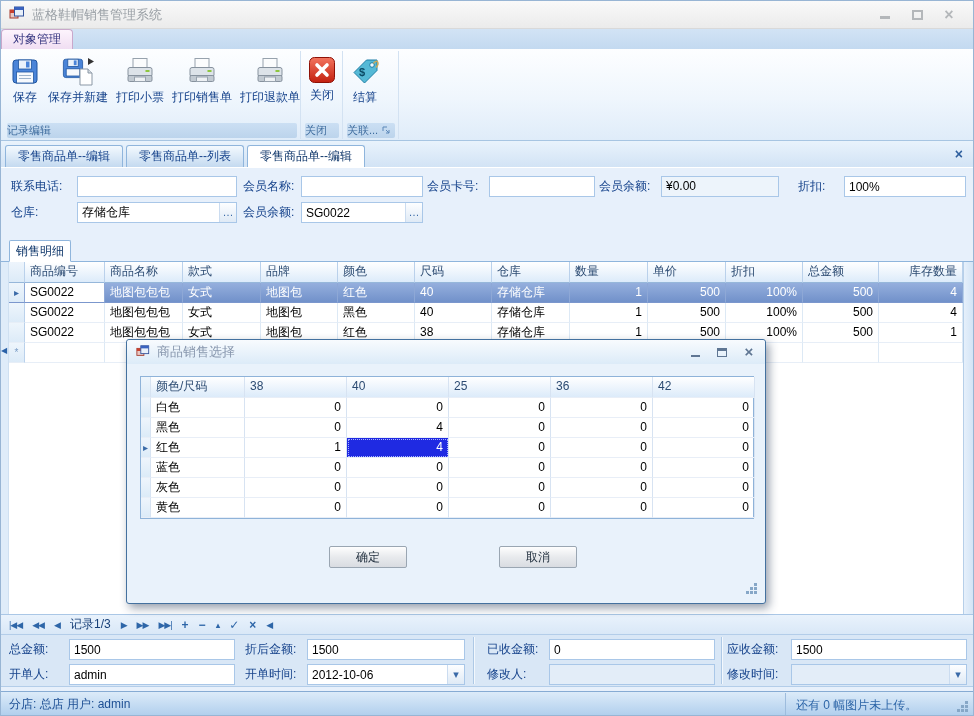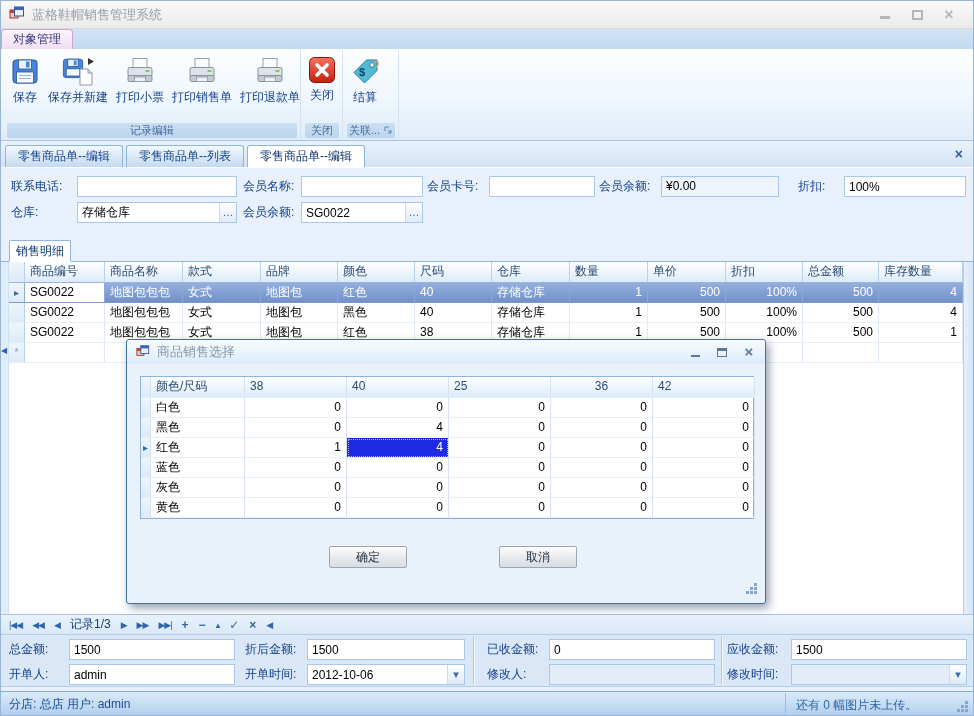"记录编辑" .gcap { text-align: center -> left }
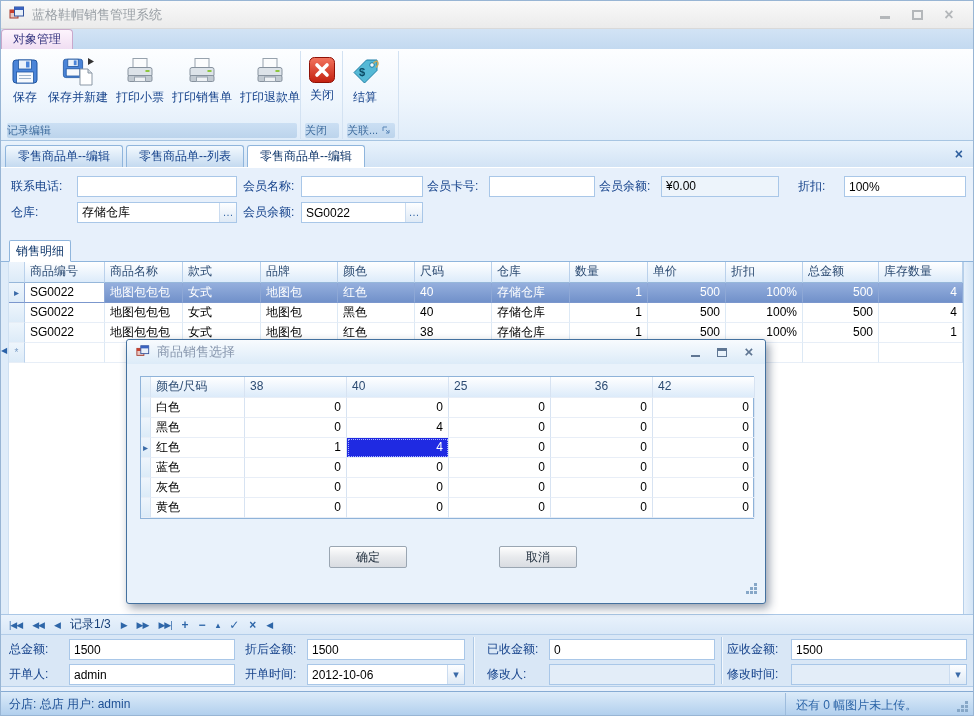"库存数量" span.gc { text-align: none -> right }
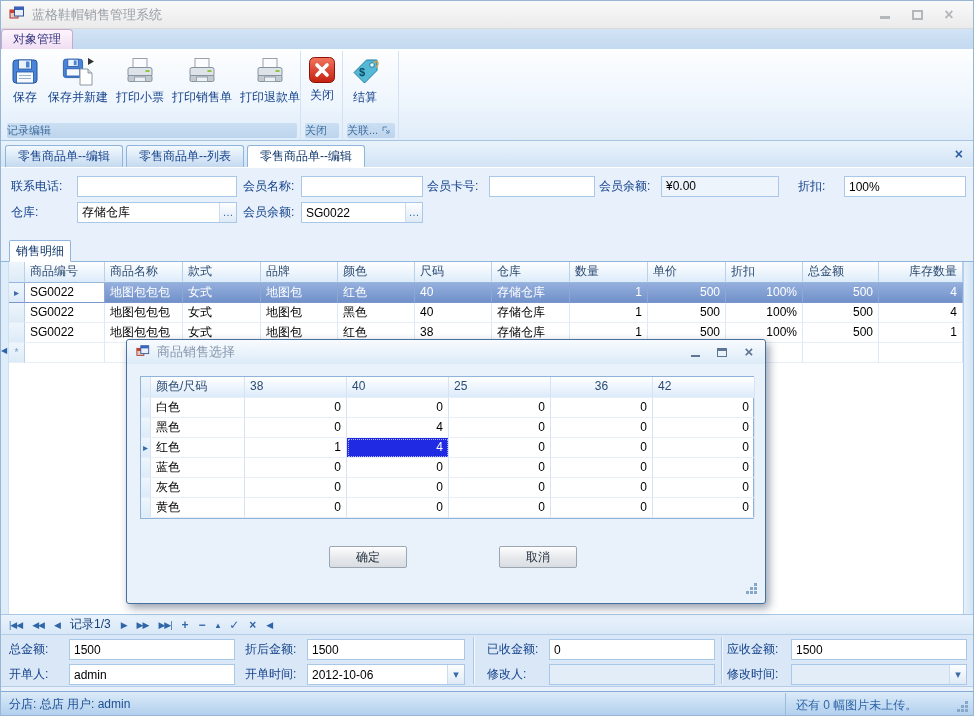"36" span.gc { text-align: center -> none }
